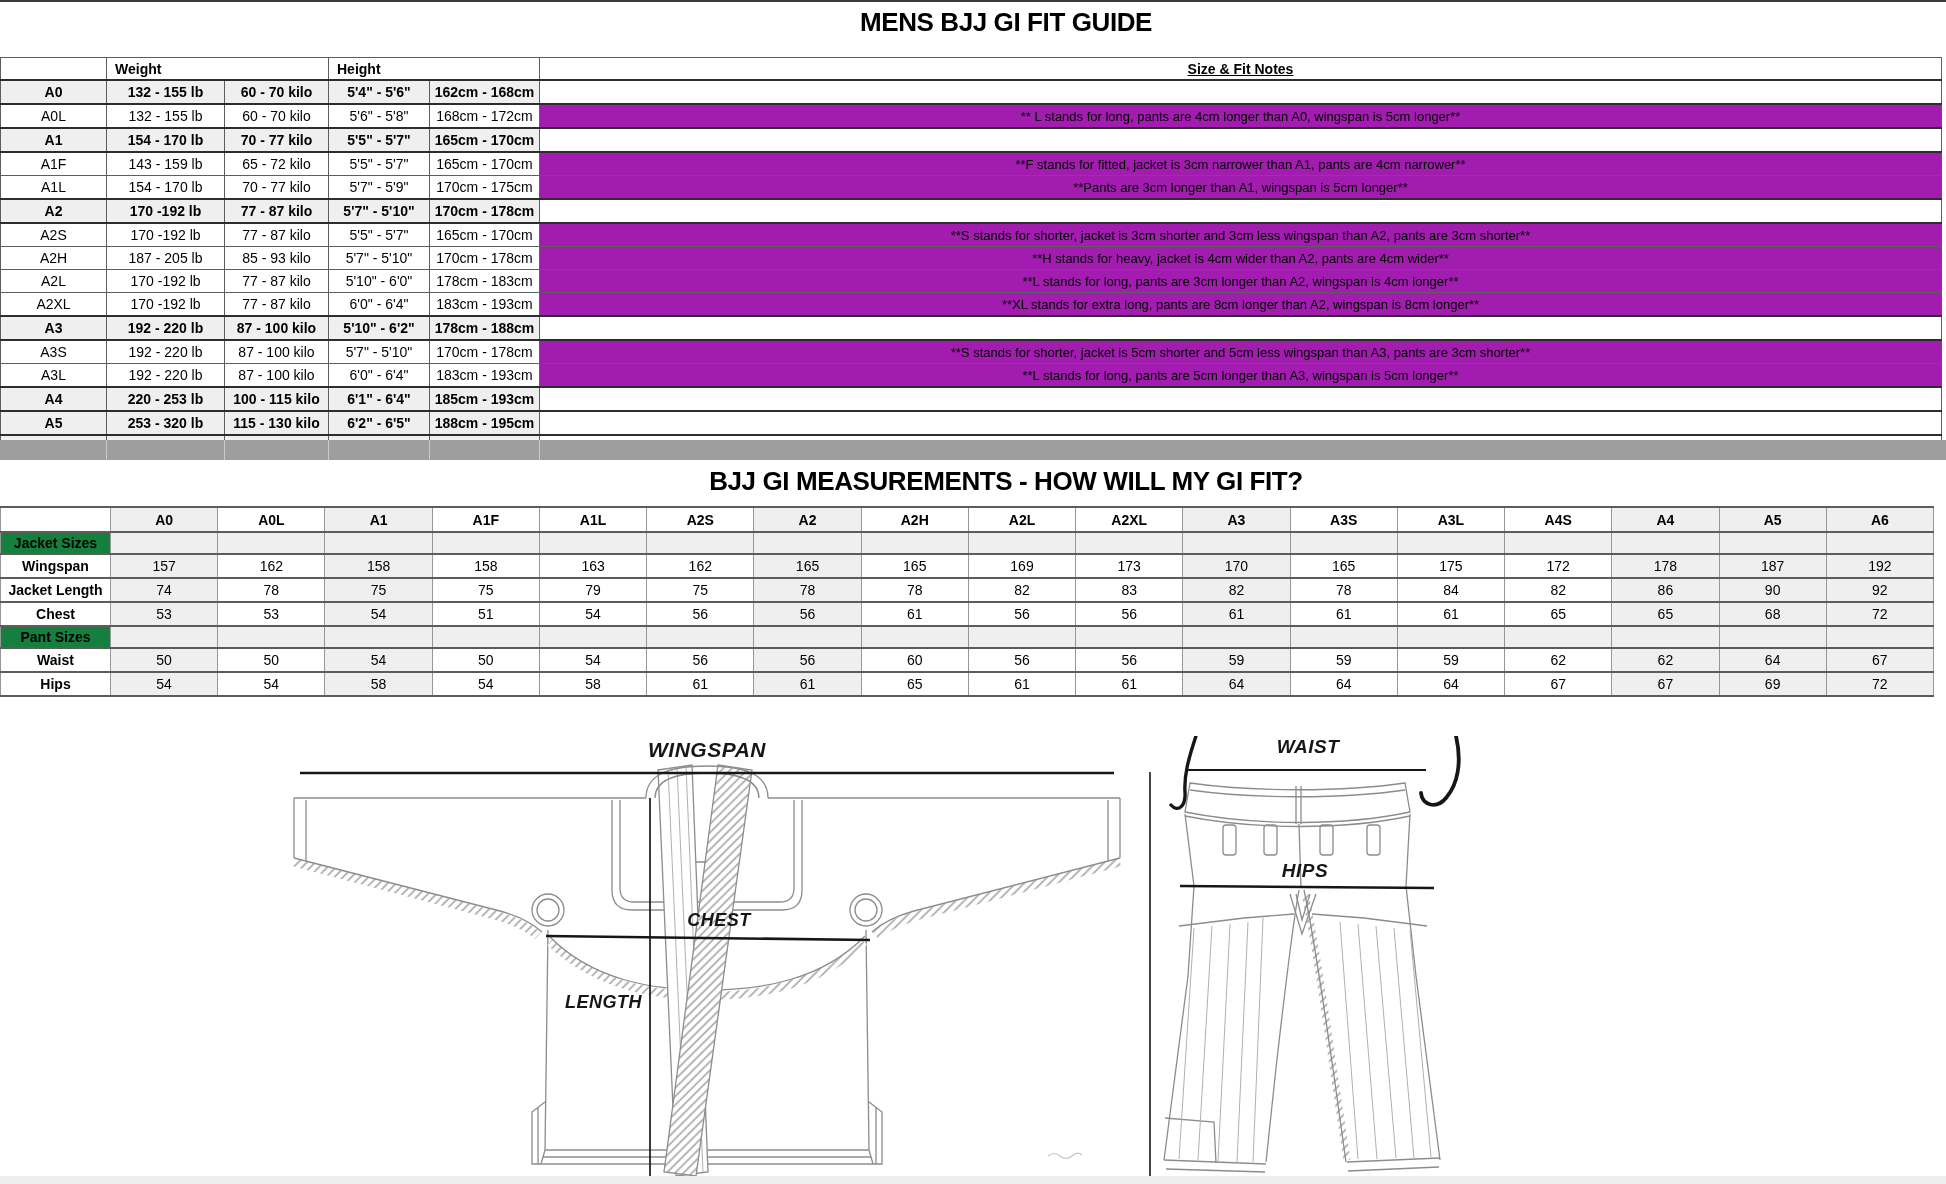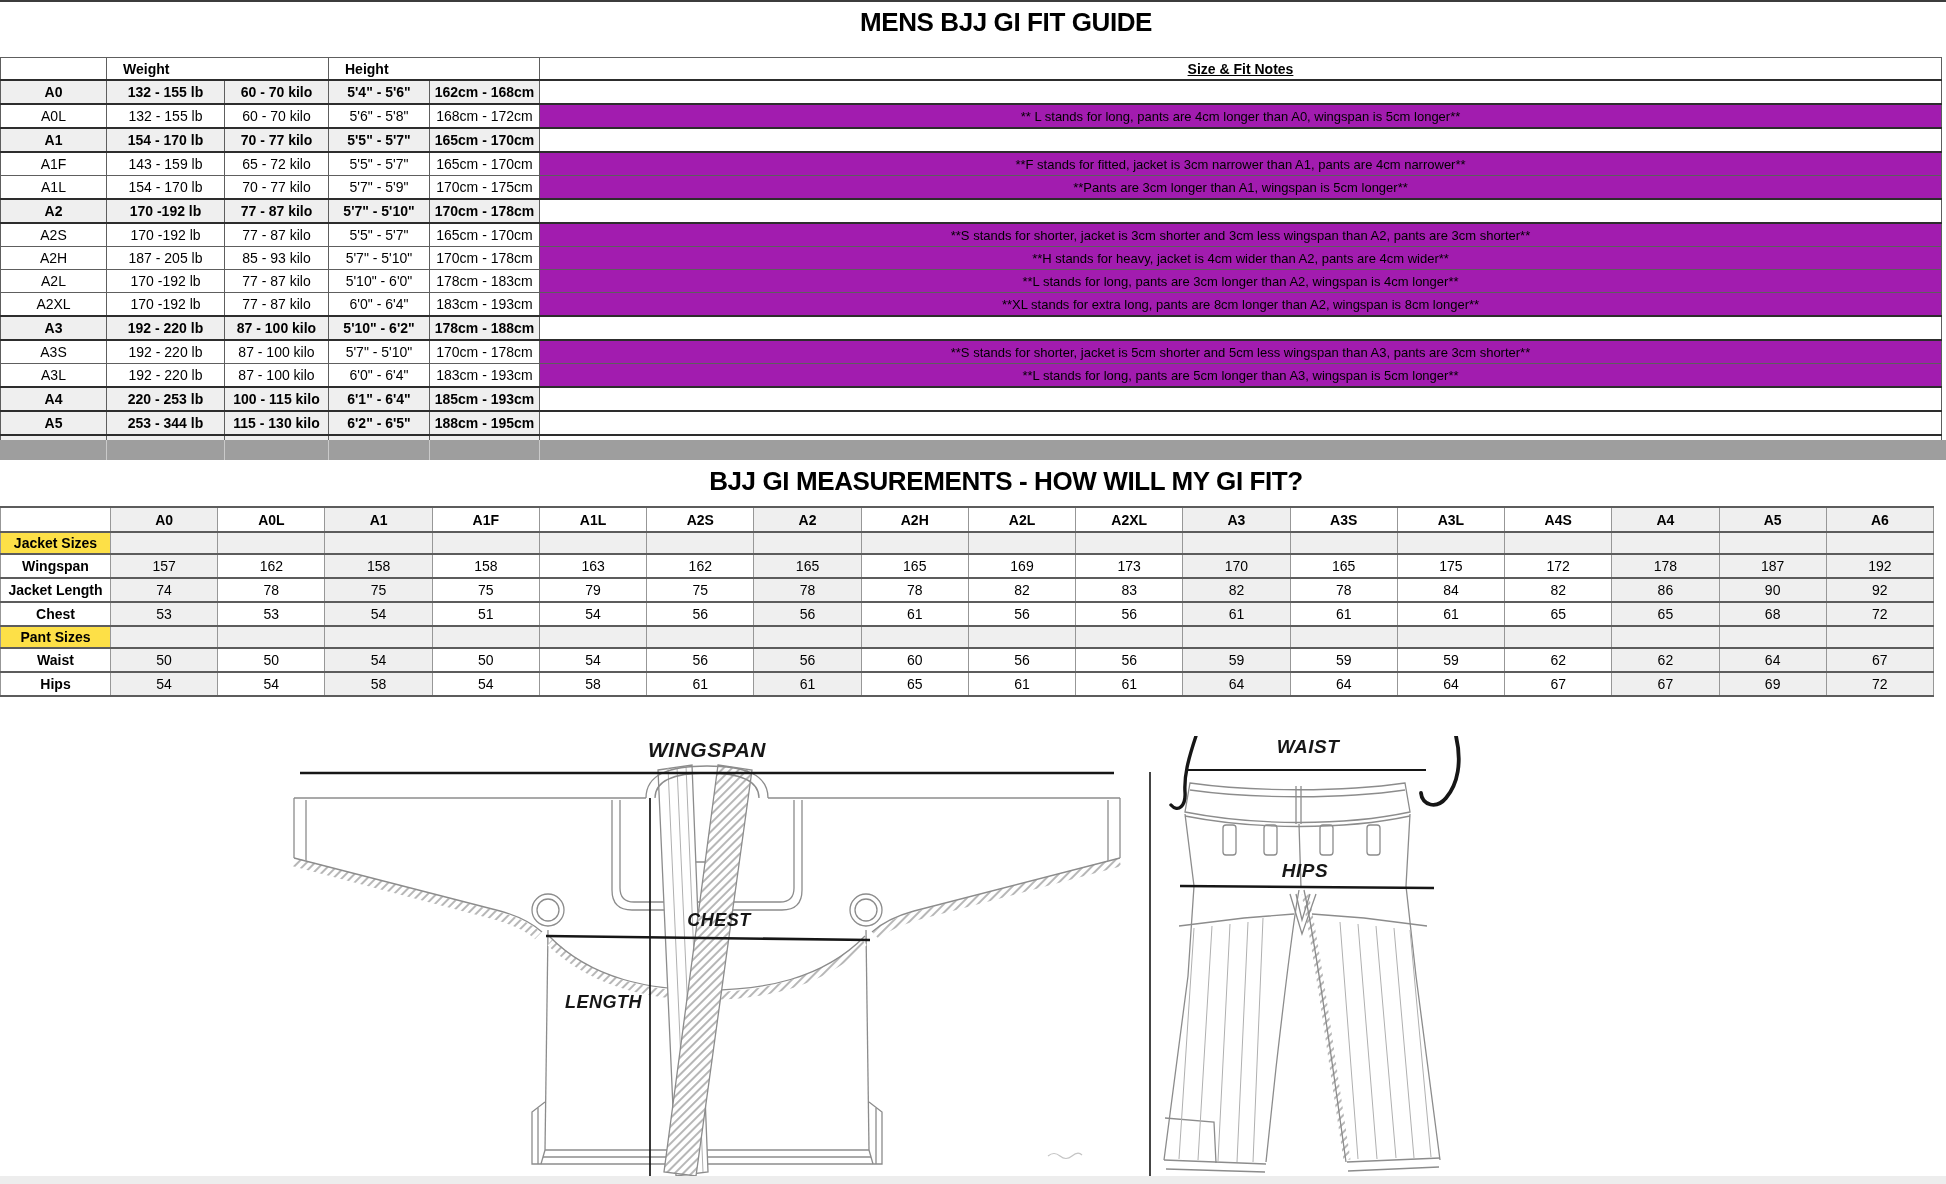"Weight" .t1 .h-left { padding-left: 16px -> 8px }
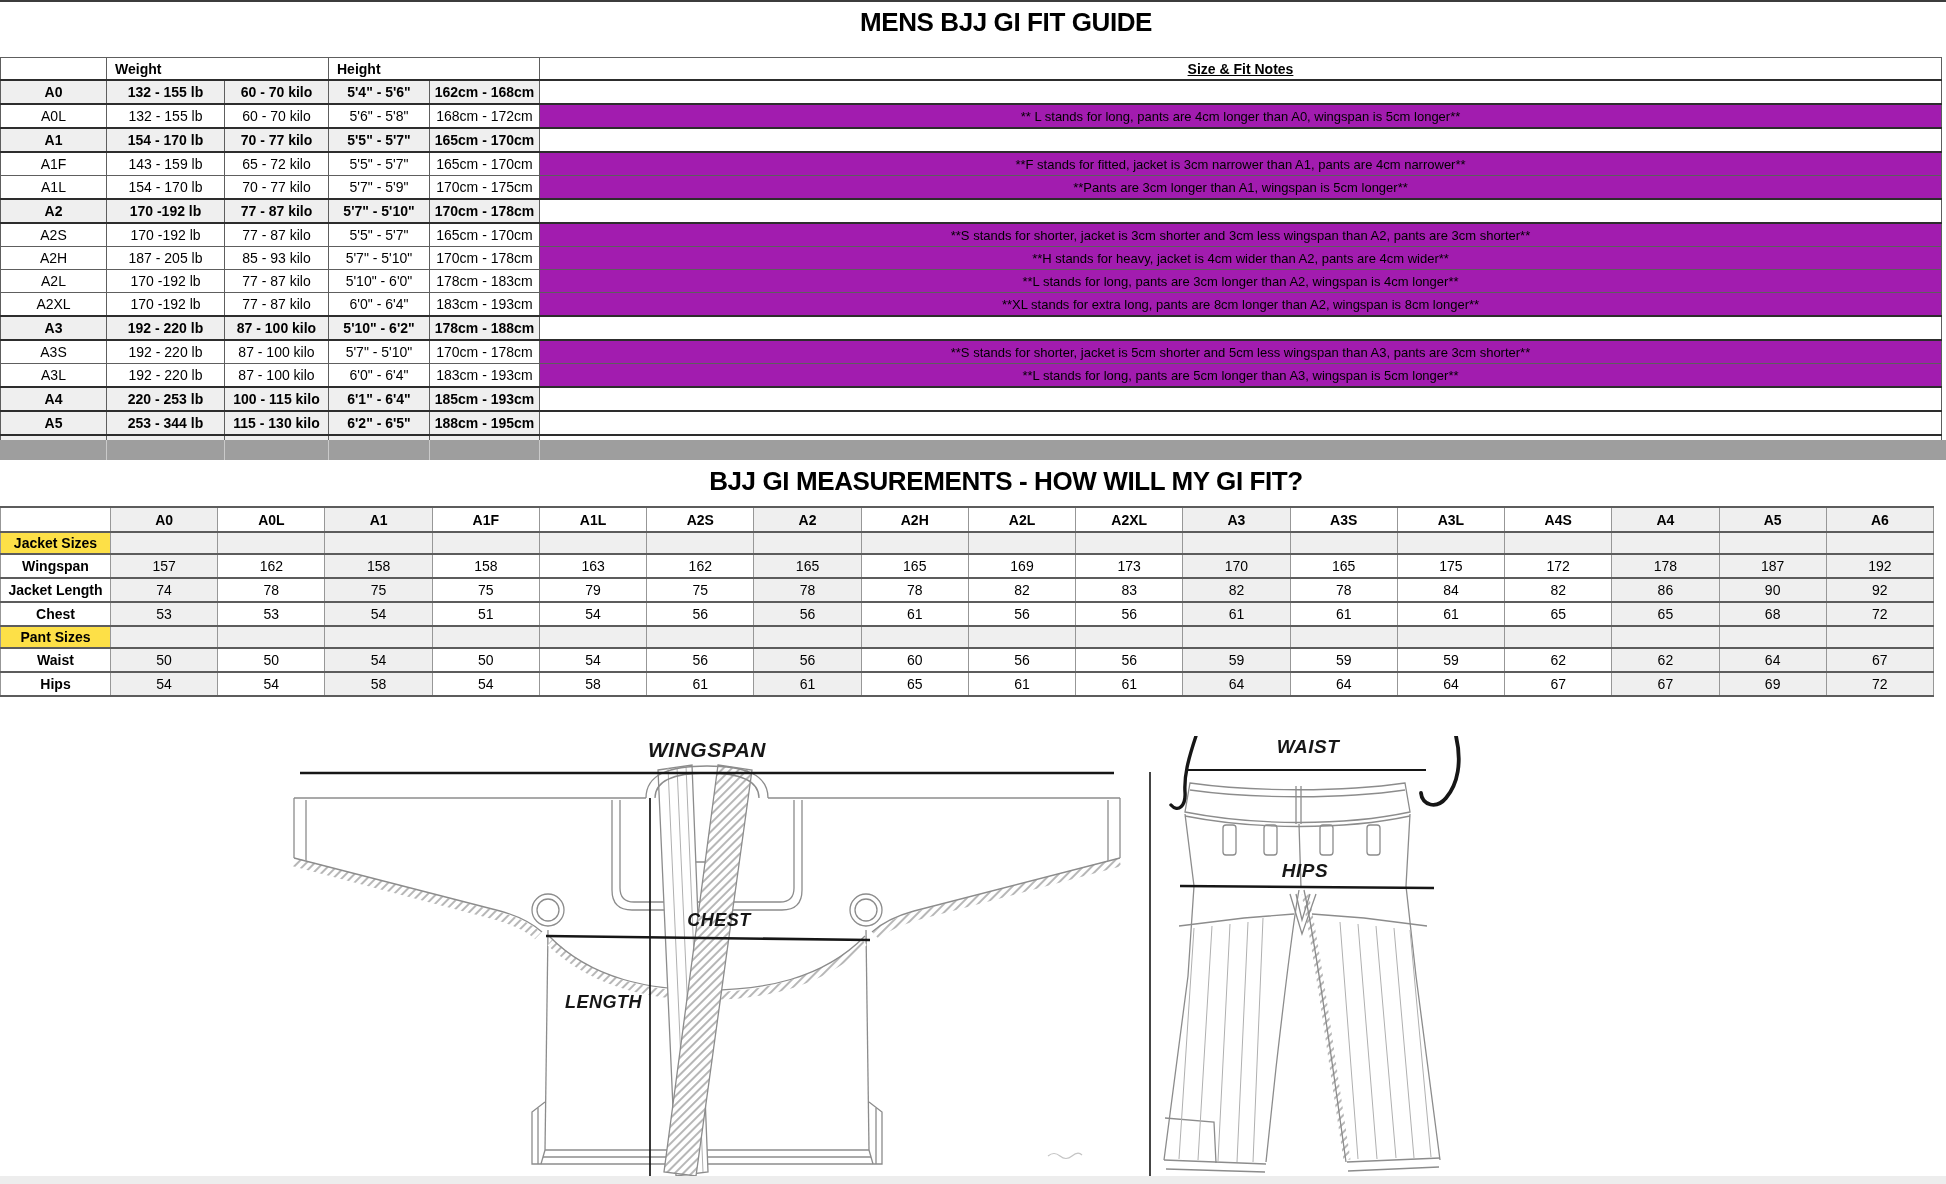"253 - 344 lb" td { text: 344 -> 320 }
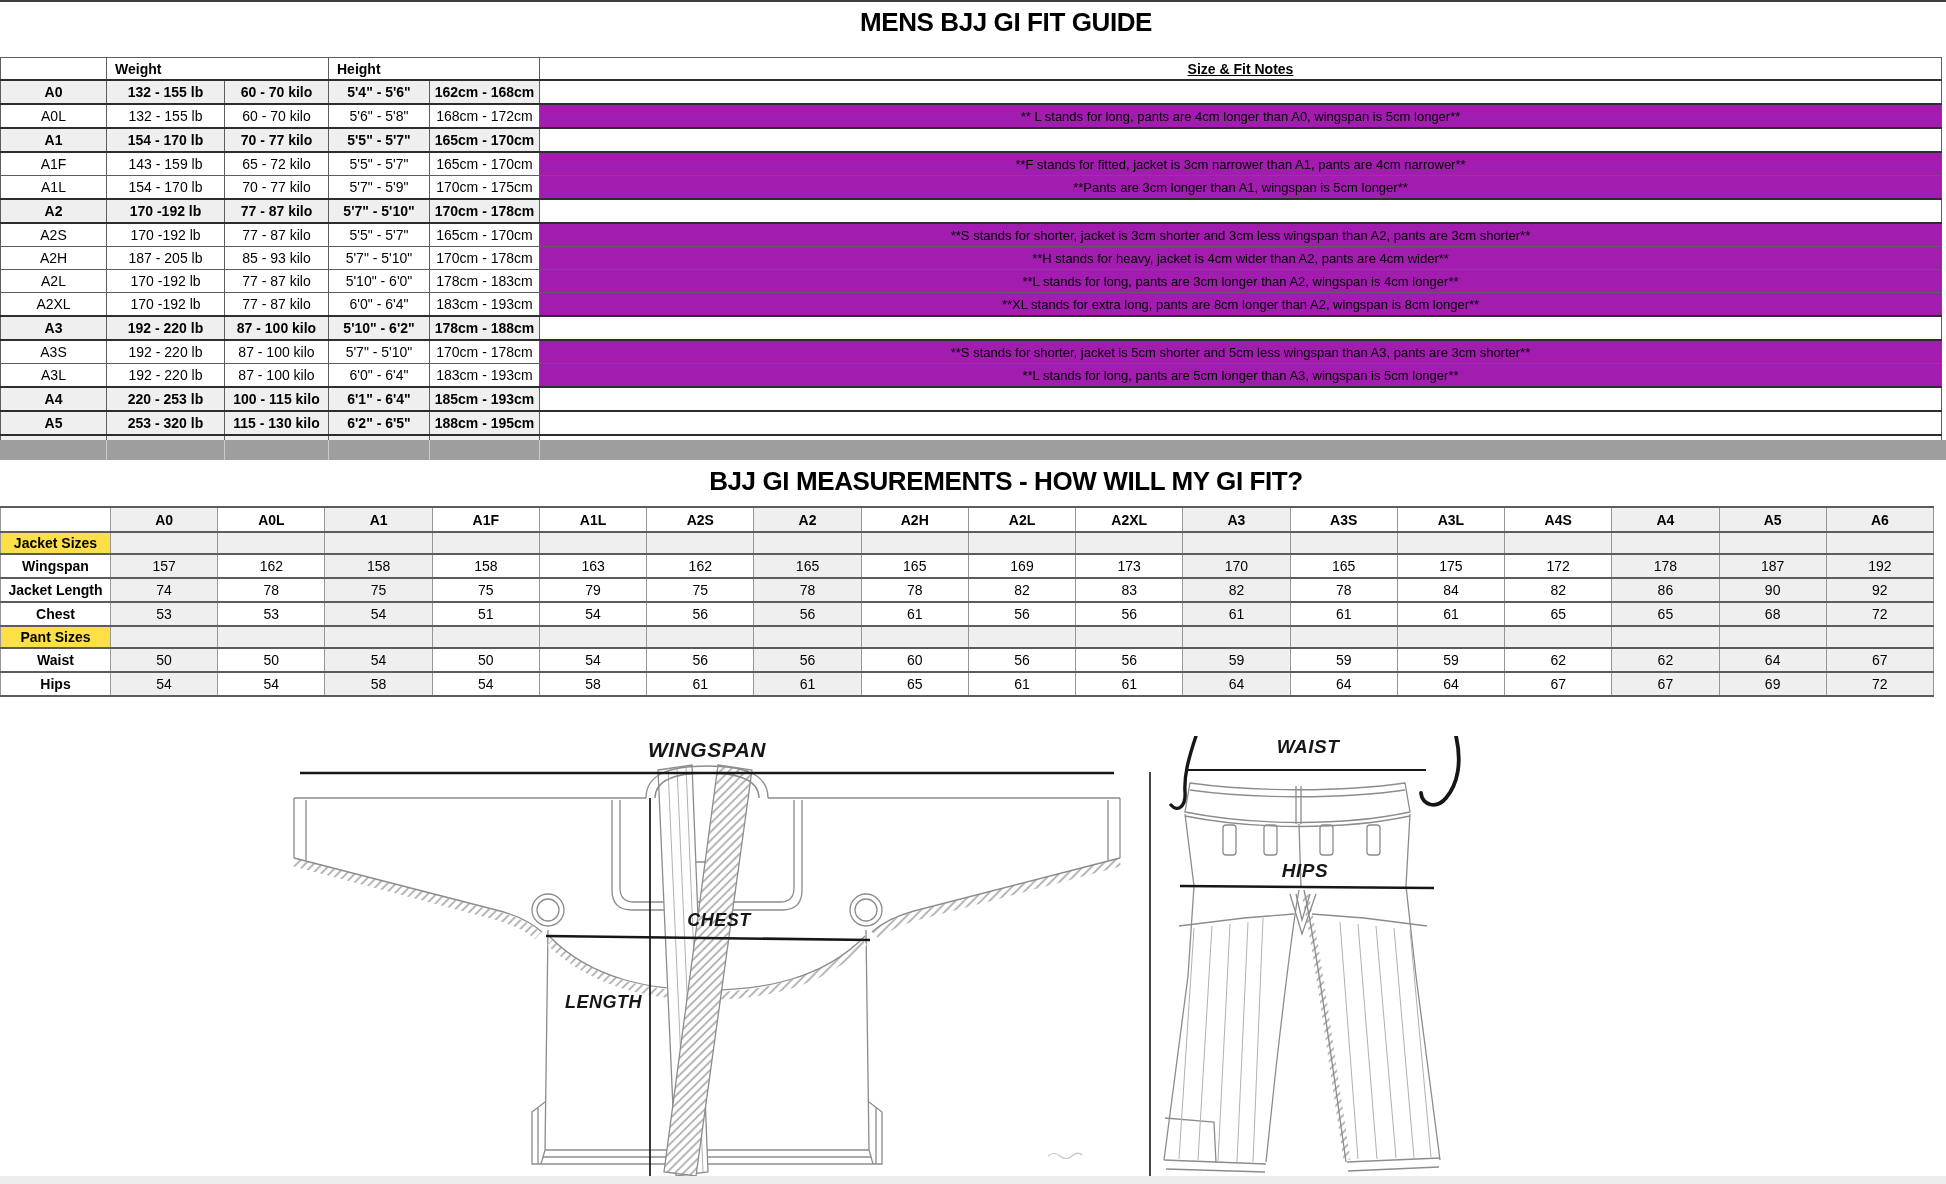"Jacket Sizes" .t2 tr.sec td.lbl { background: #fde047 -> #15803d }
